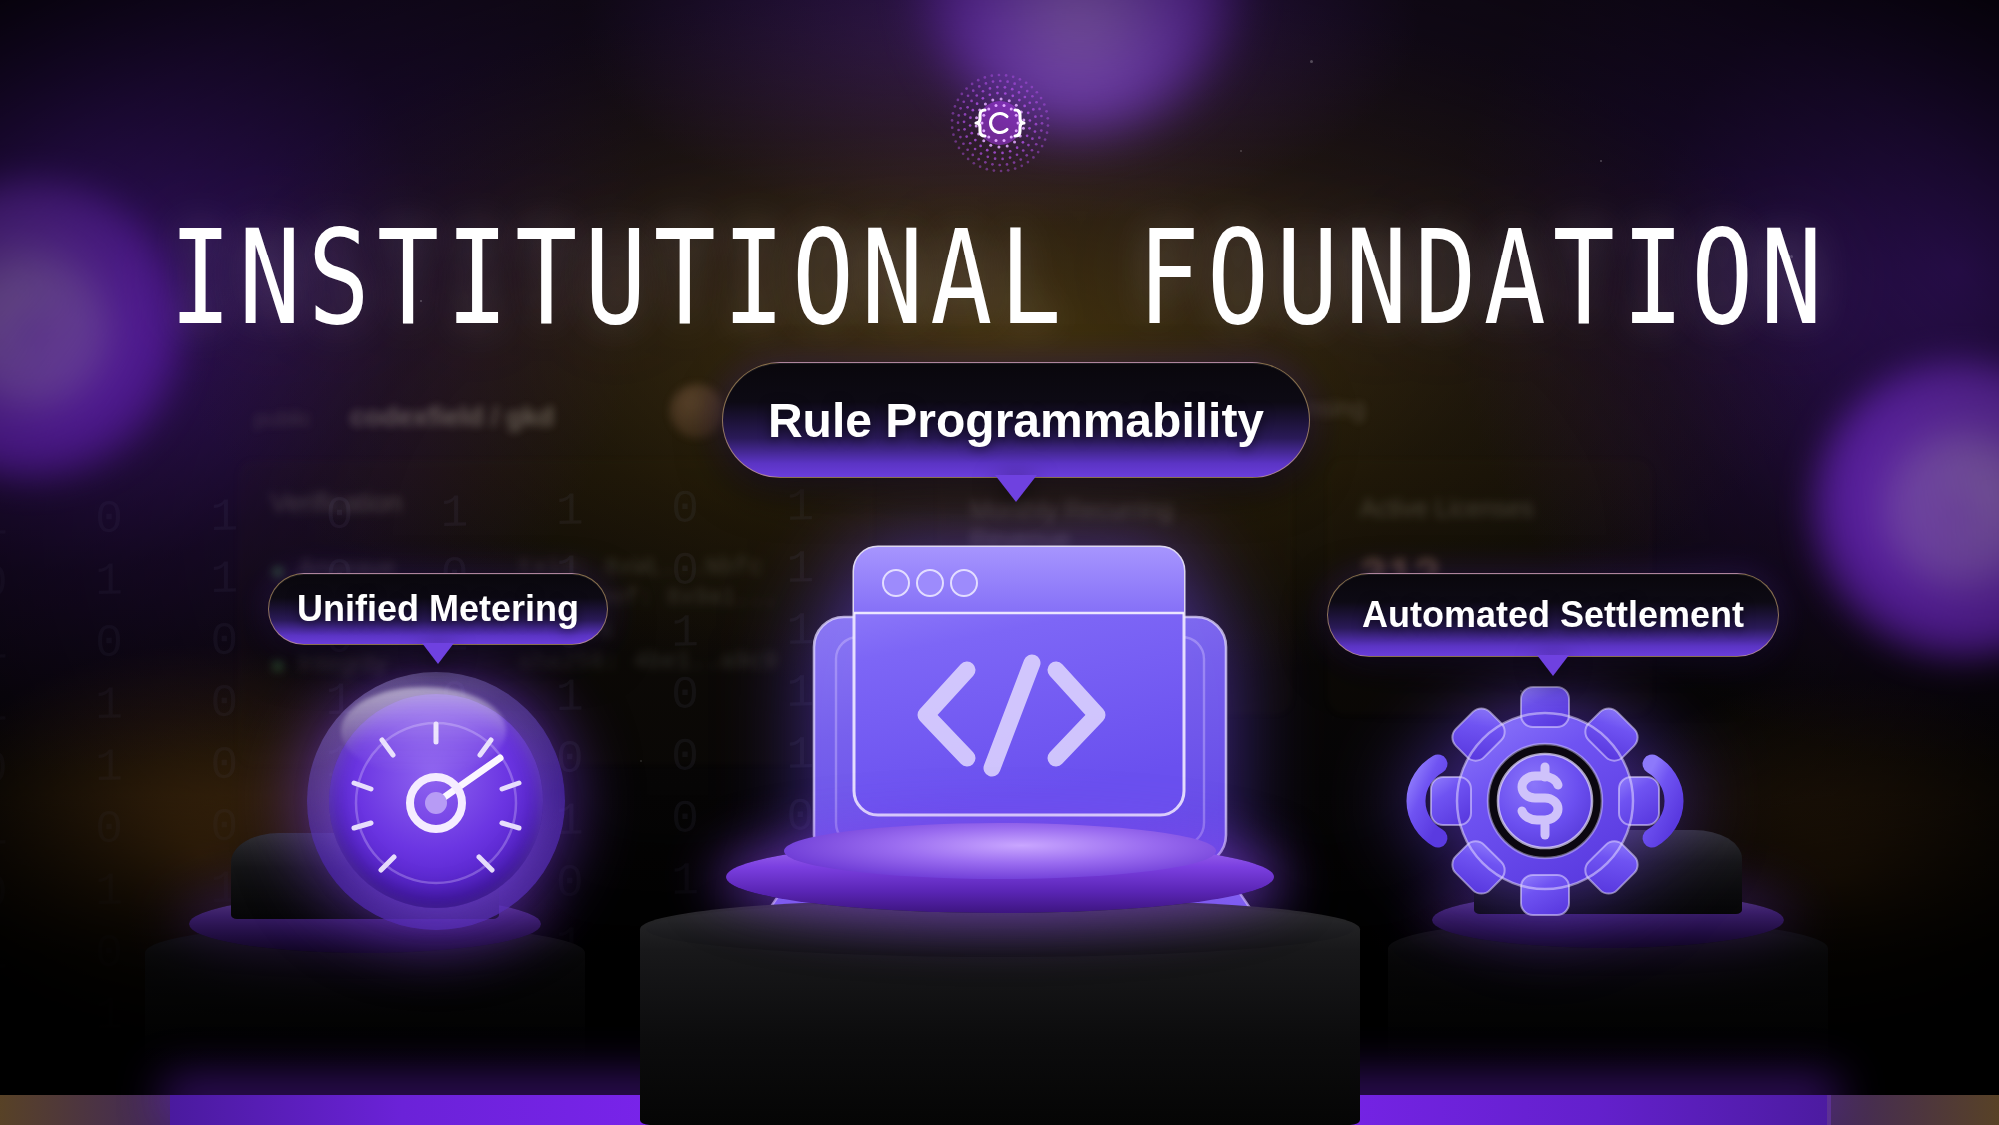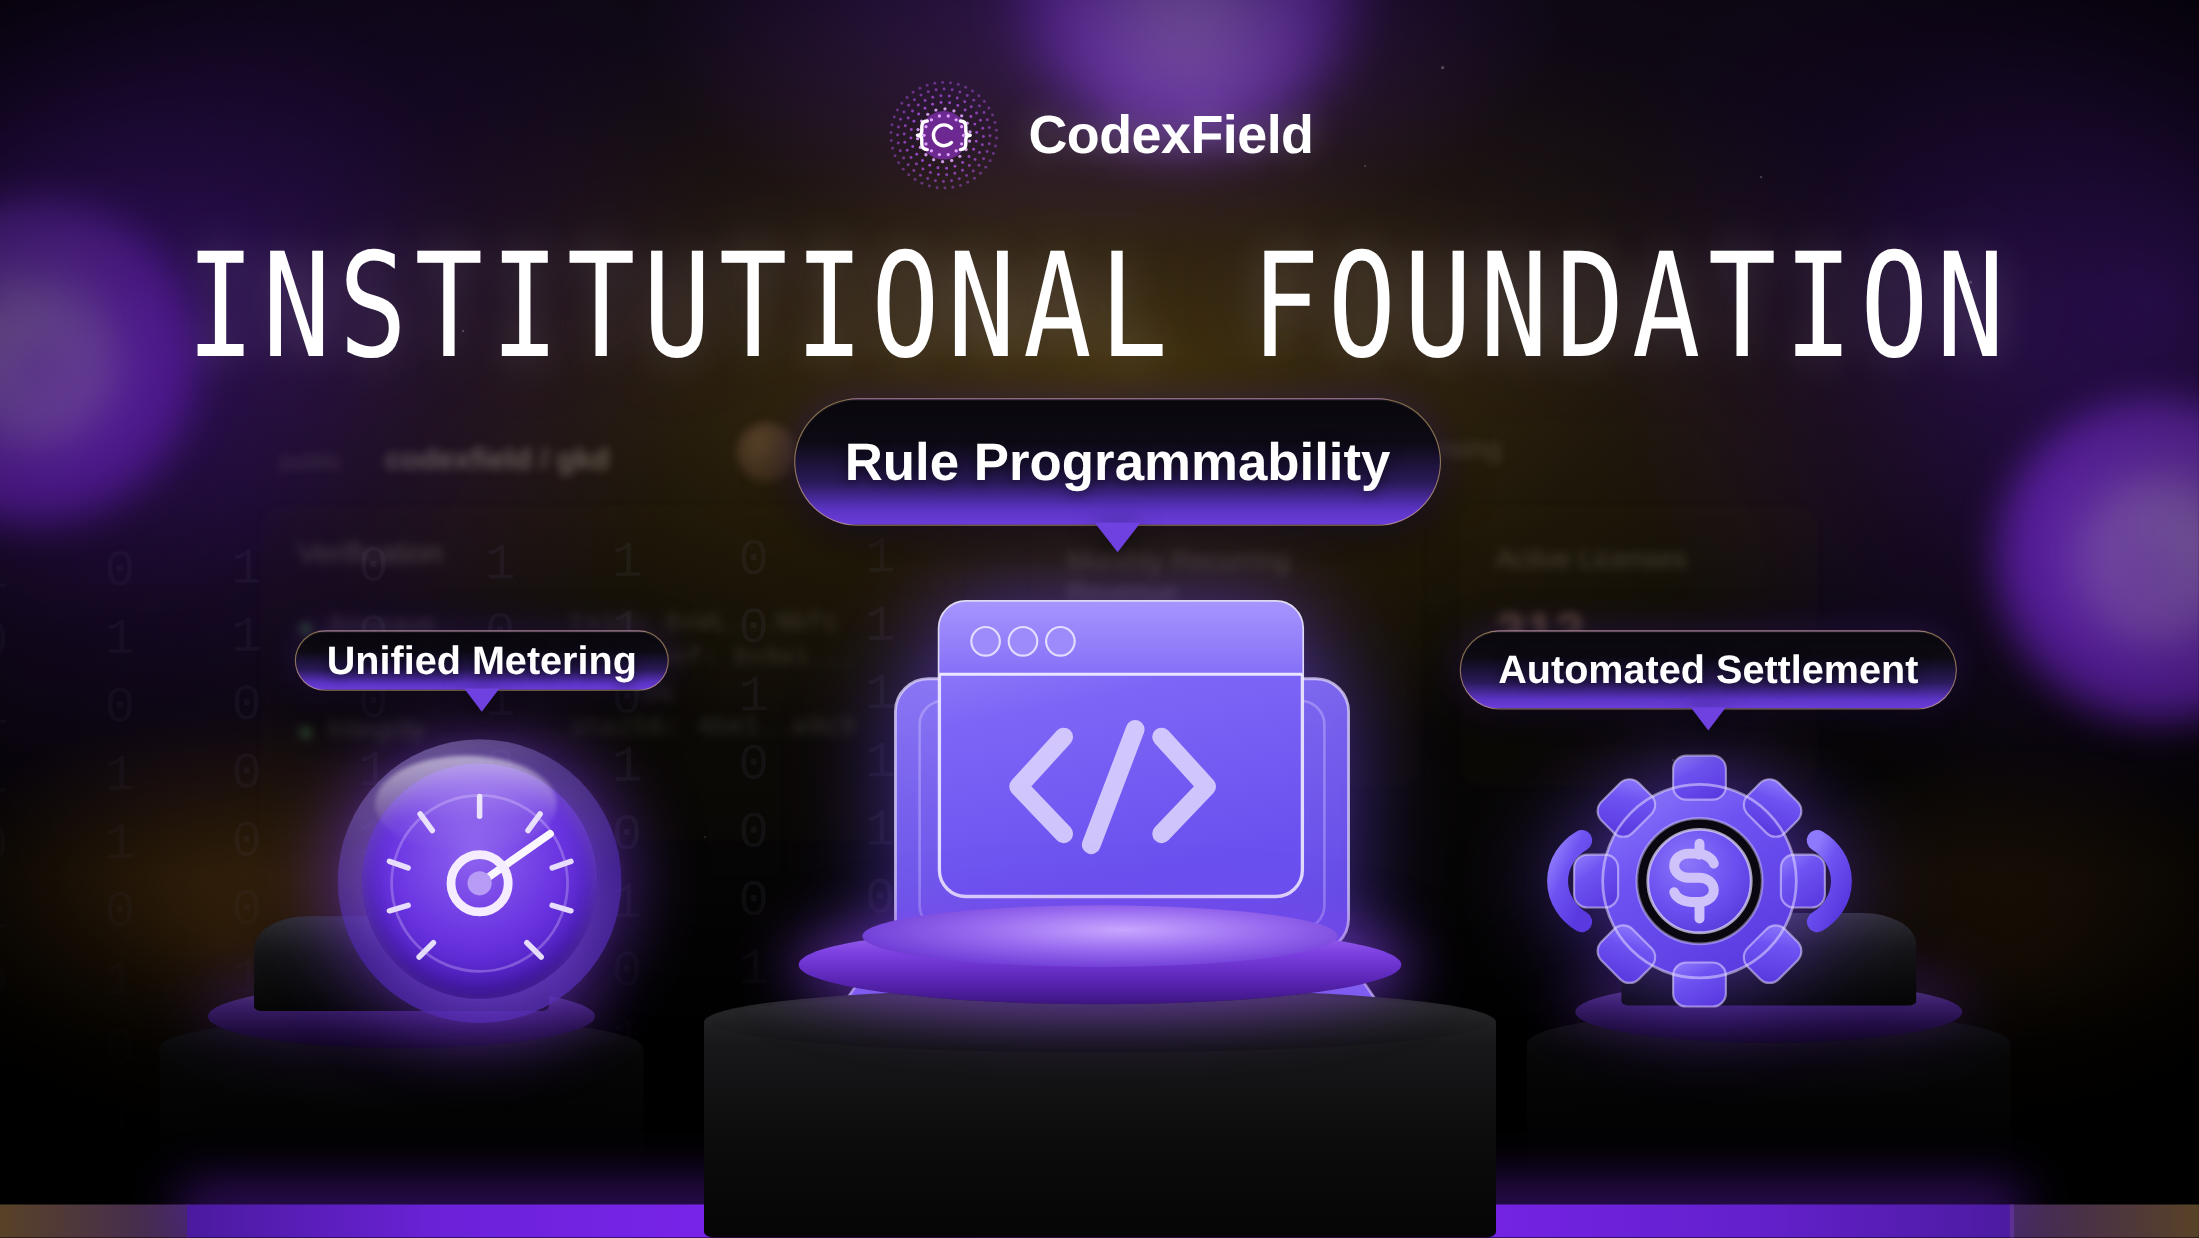"CodexField" div { html: <div>CodexField</div> -> none }
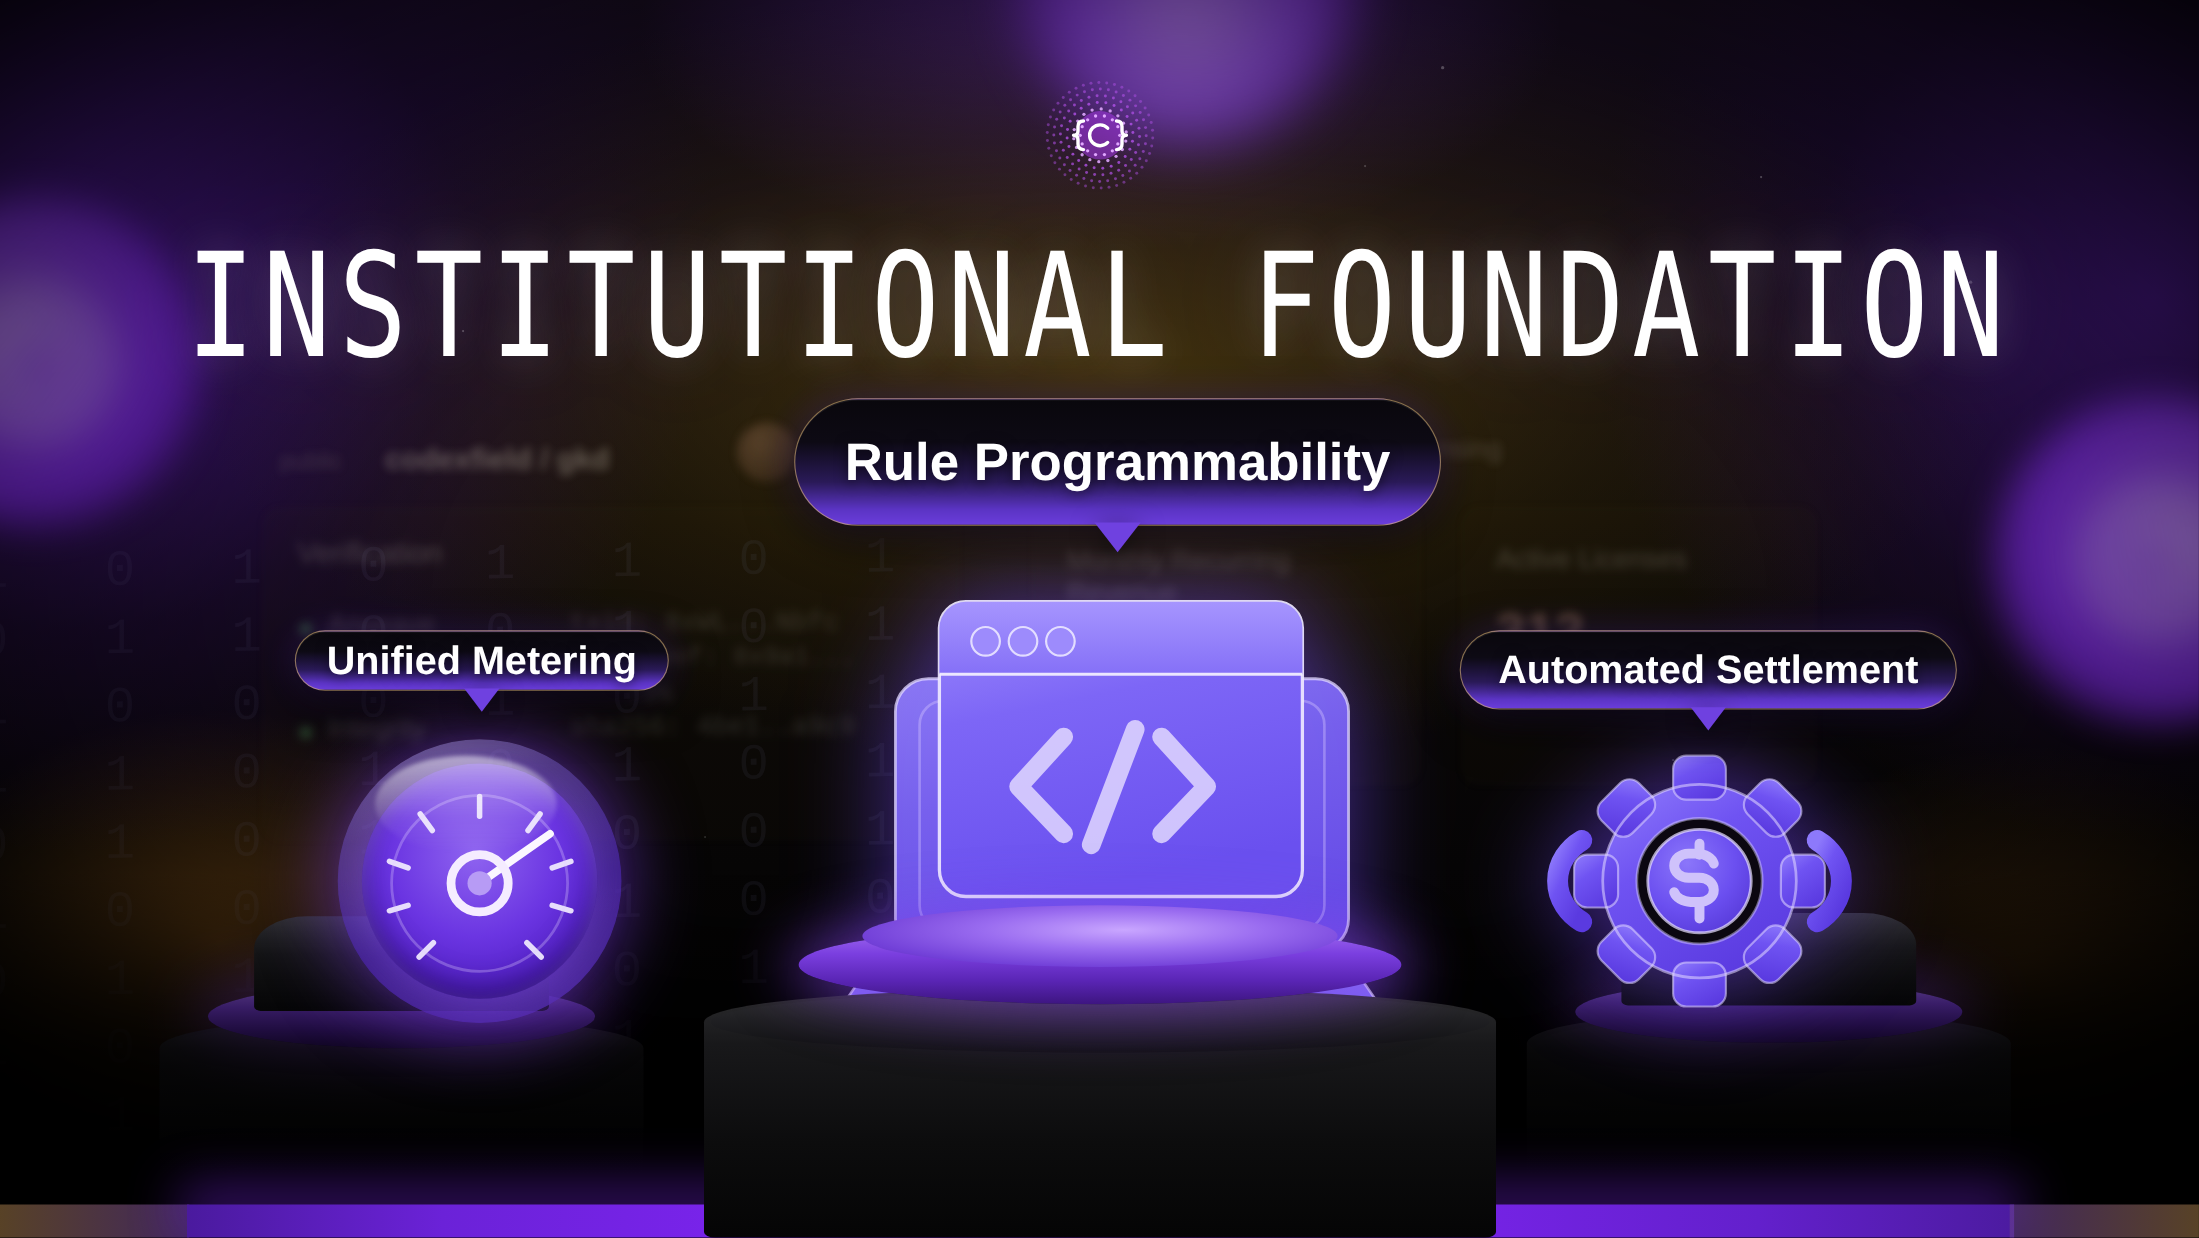"Unified Metering" #pill-left { height: 55px -> 72px }
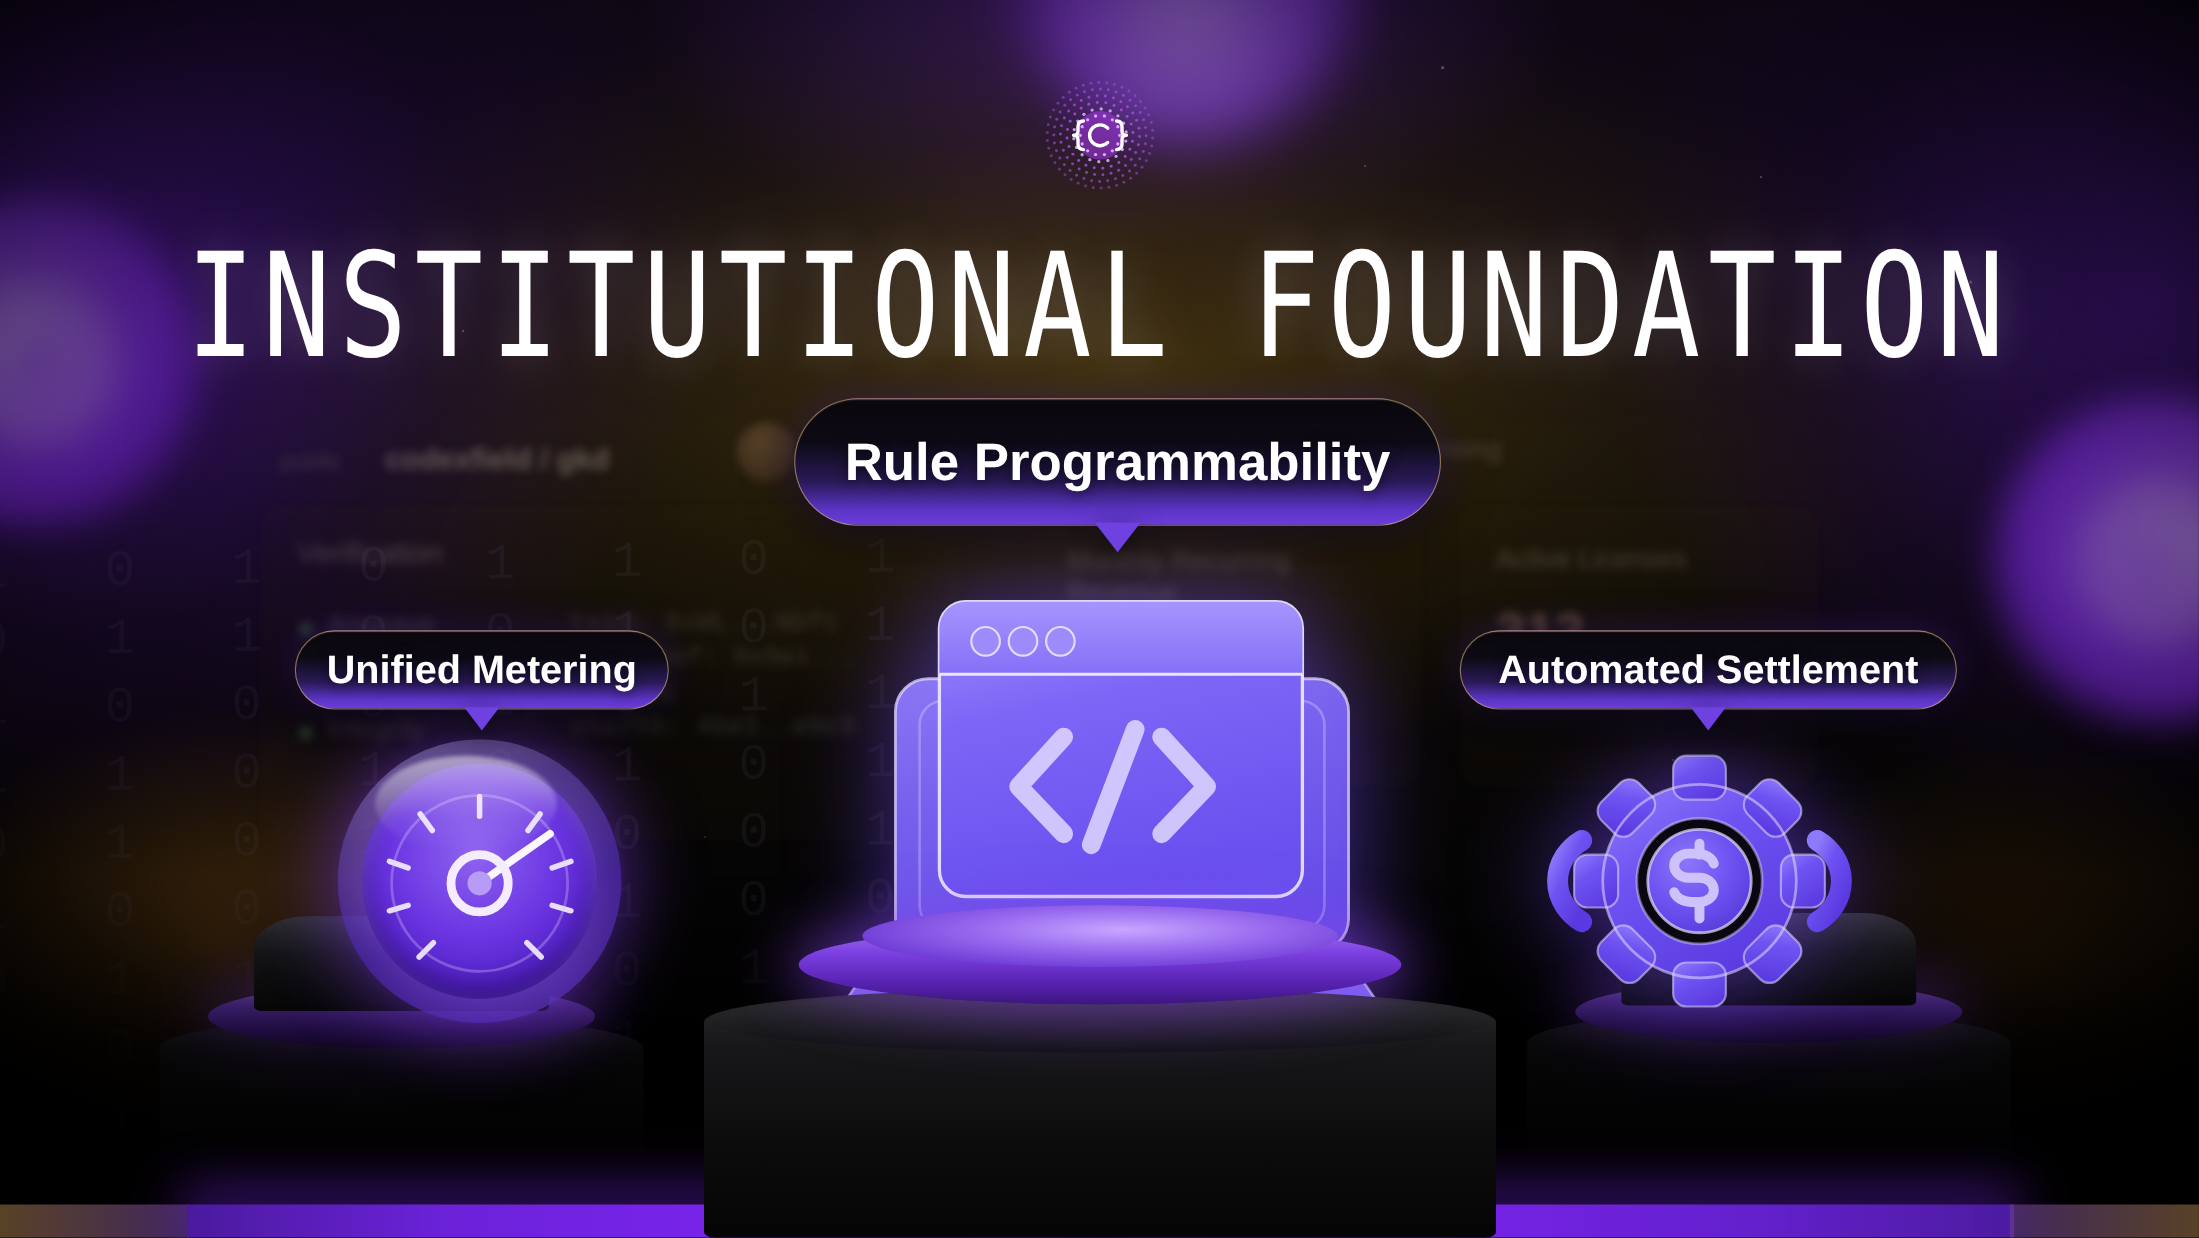"Automated Settlement" #pill-right { height: 72px -> 84px }
